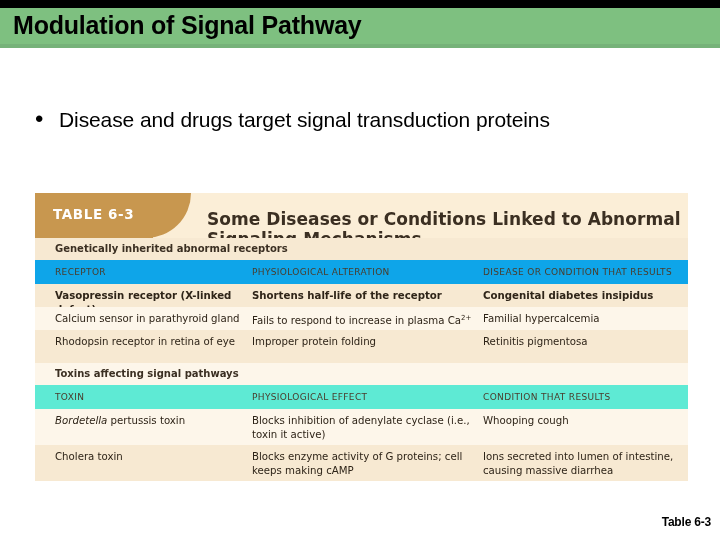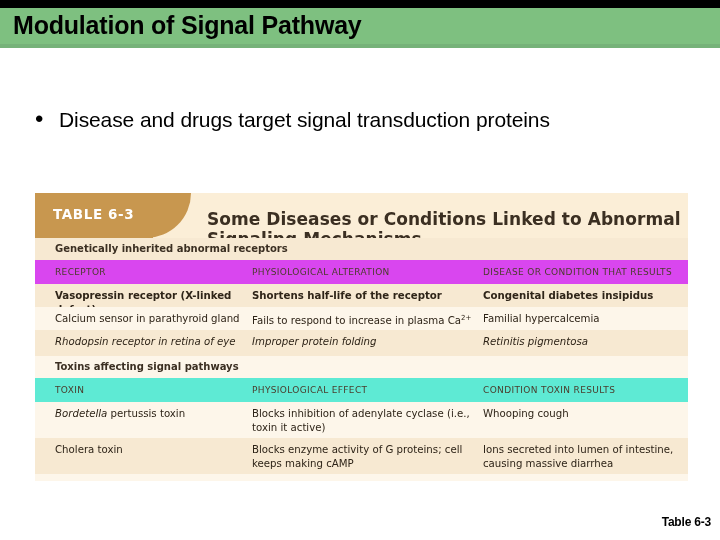"RECEPTOR" .colhead-row { background: #d946ef -> #0ea5e9 }
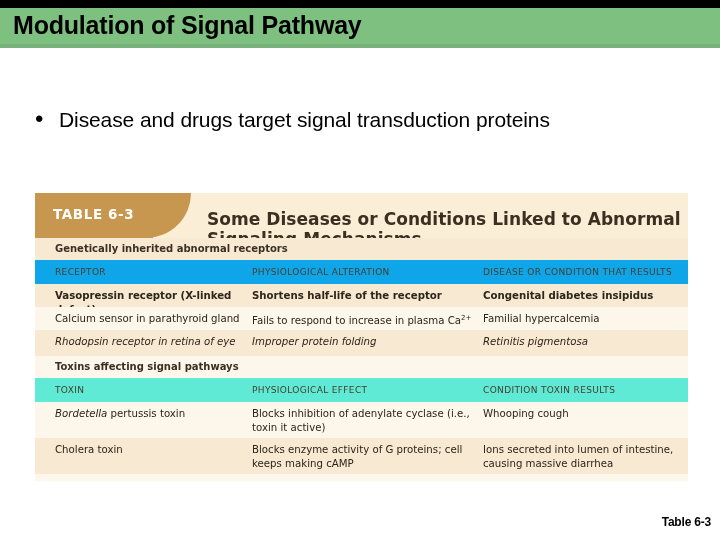"Rhodopsin receptor in retina of" div.data-row { font-style: italic -> none; height: 26px -> 33px }
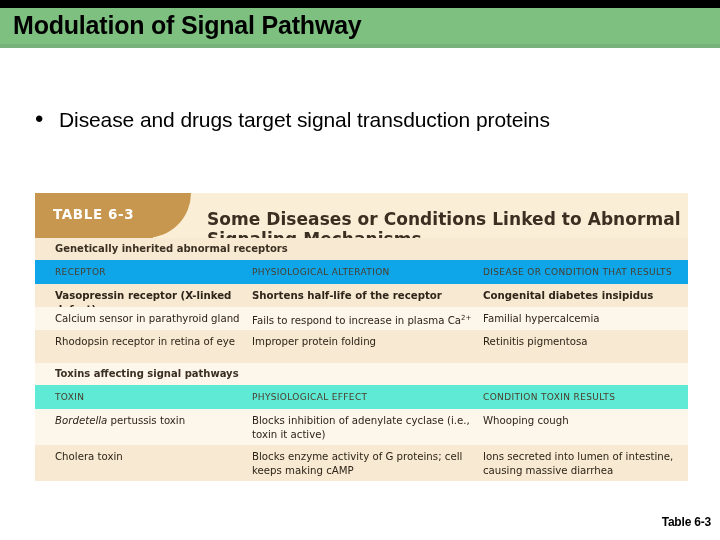"CONDITION TOXIN RESULTS" div.c { text: TOXIN -> THAT }
